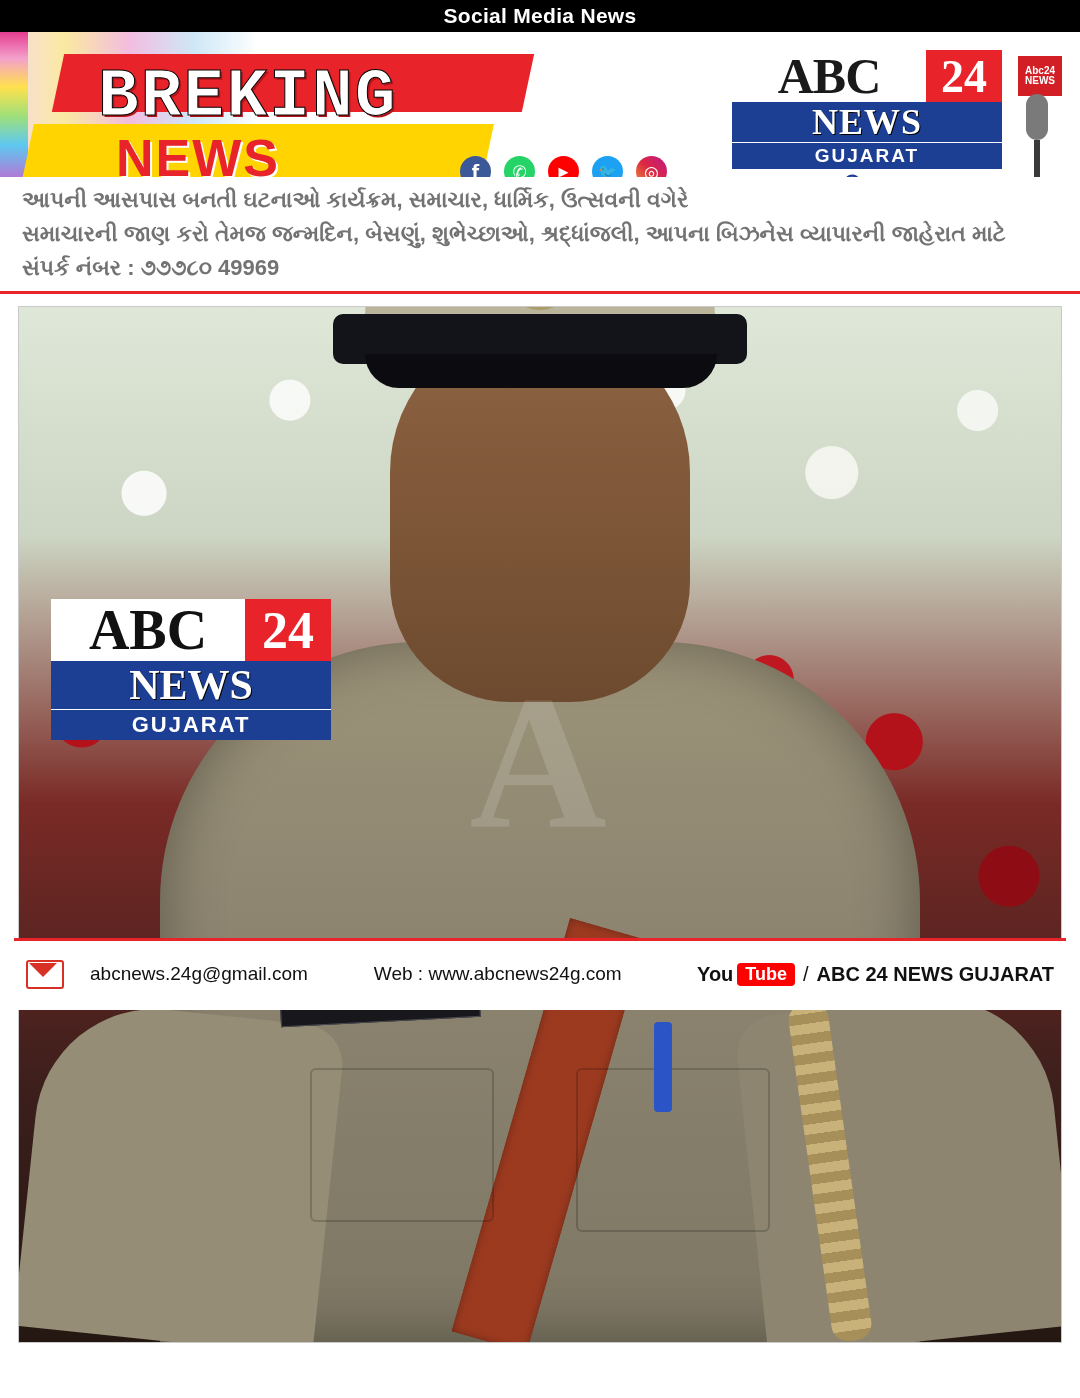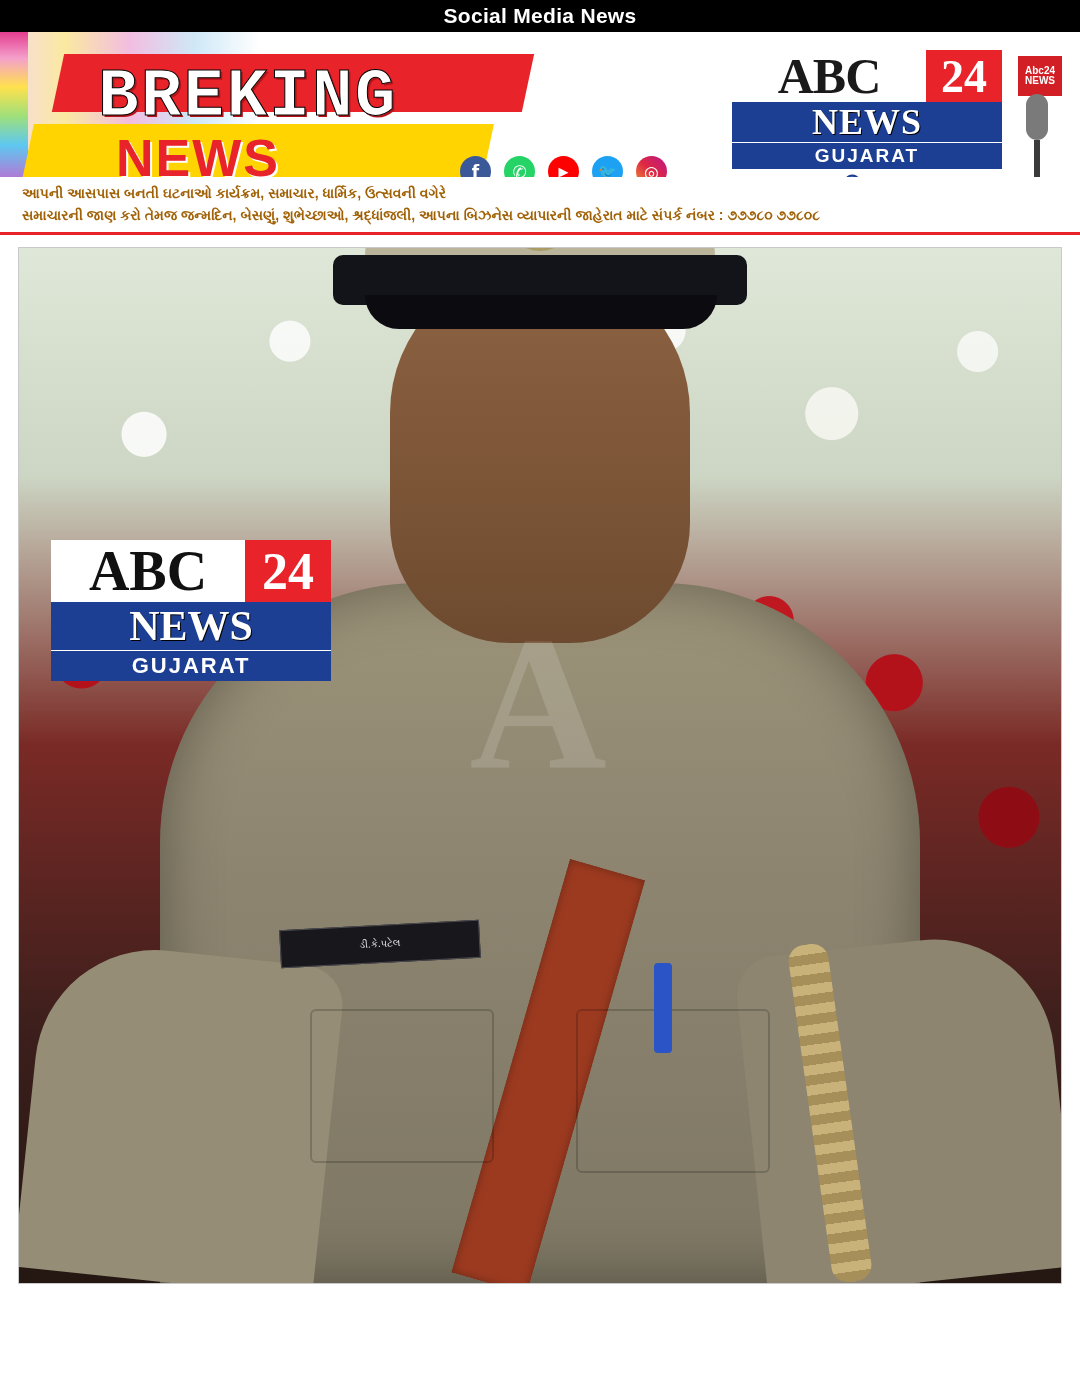"આપની આસપાસ બનતી ઘટનાઓ કાર્યક્રમ," .guj div { color: #a16207 -> #737373; font-size: 14px -> 22px }
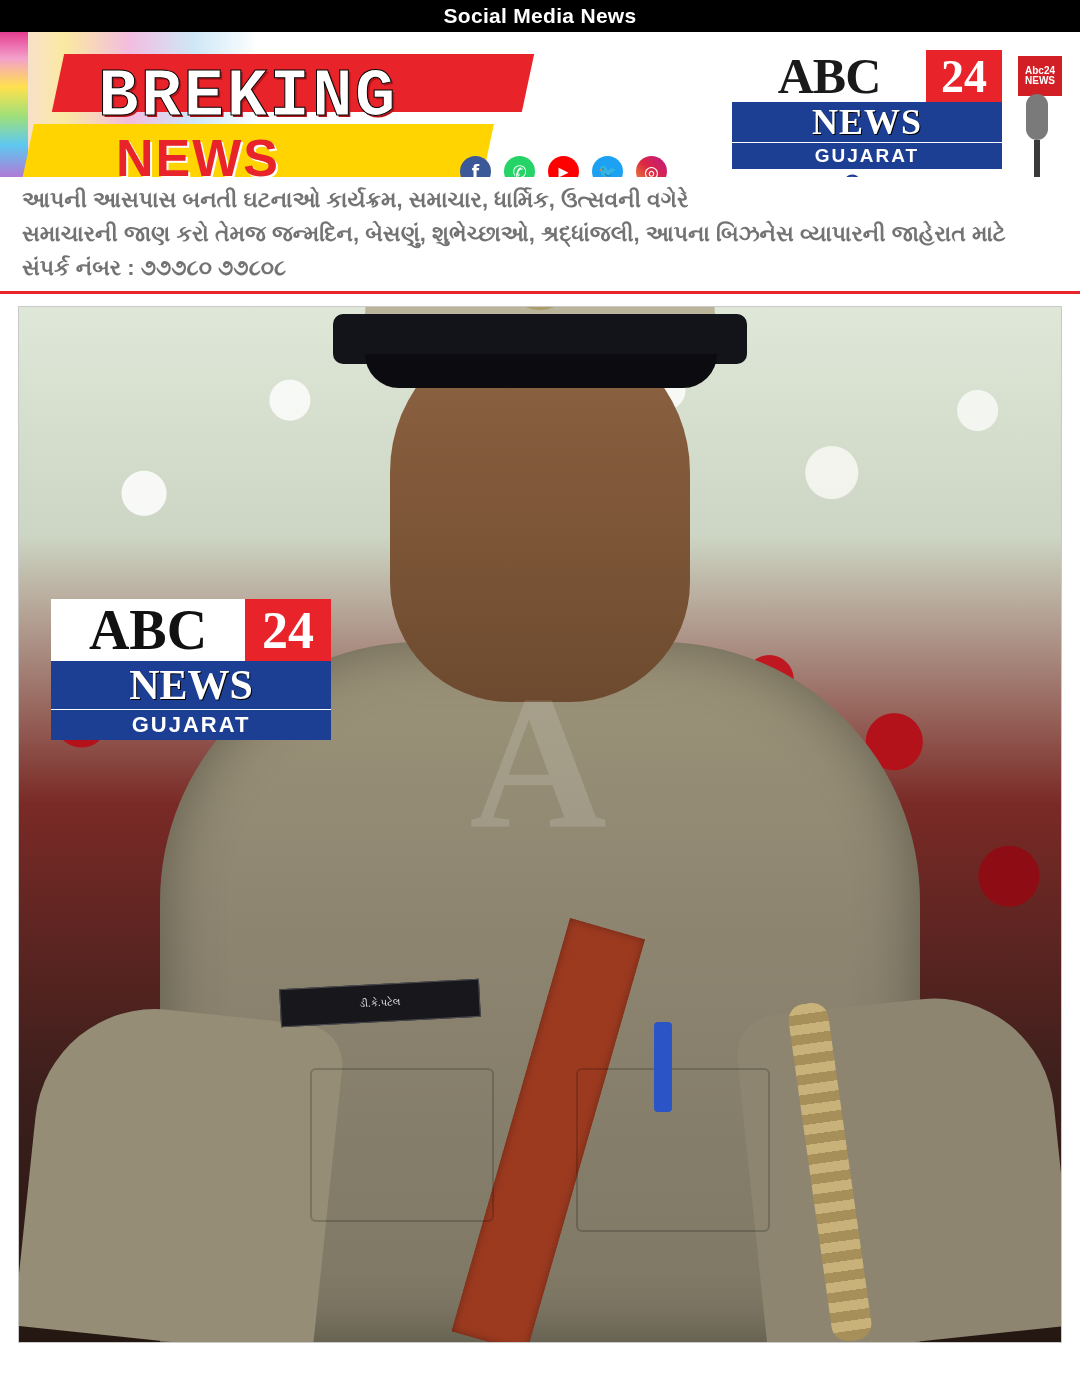"સમાચારની જાણ કરો તેમજ જન્મદિન," div { text: ૭૭૮૦૮ -> 49969 }
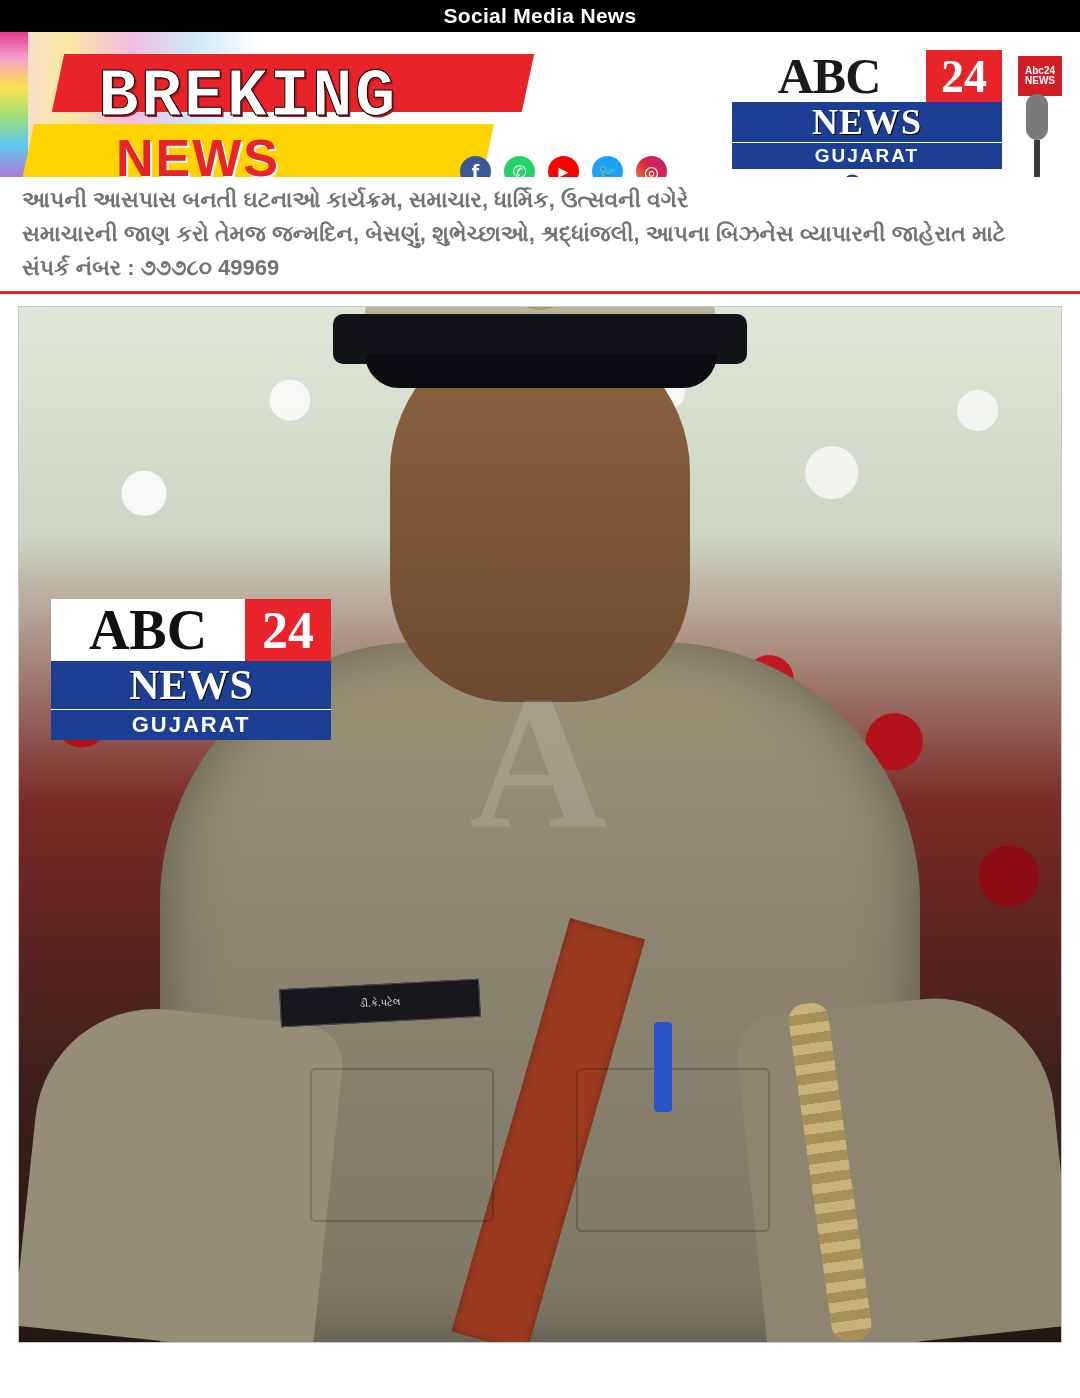"abcnews.24g@gmail.com" div.footer { html: none -> <div> <div></div> <div> <div></div> <div>abcnews.24g@gmail.com</div> <div>Web : www.abcnews24g.com</div> <div> <div> <span>You</span> <span>Tube</span> </div> <span>/</span> <span>ABC 24 NEWS GUJARAT</span> </div> </div> </div> }
